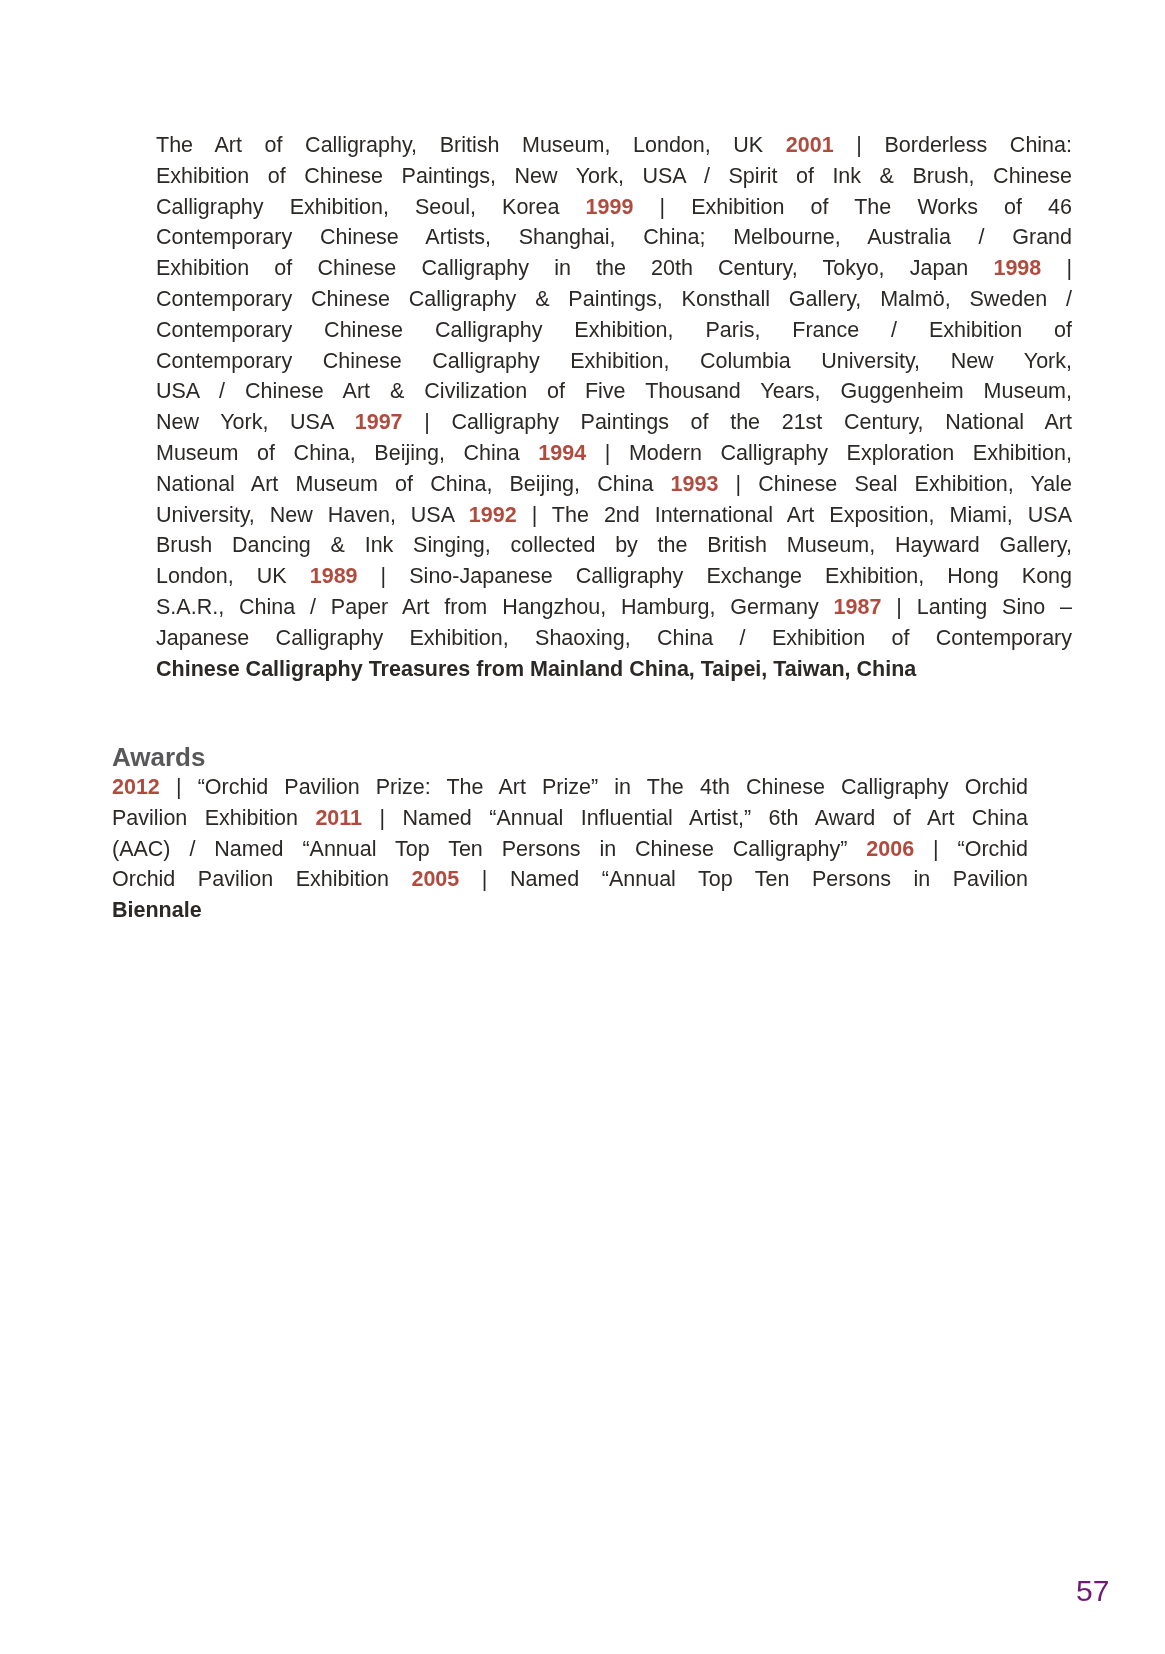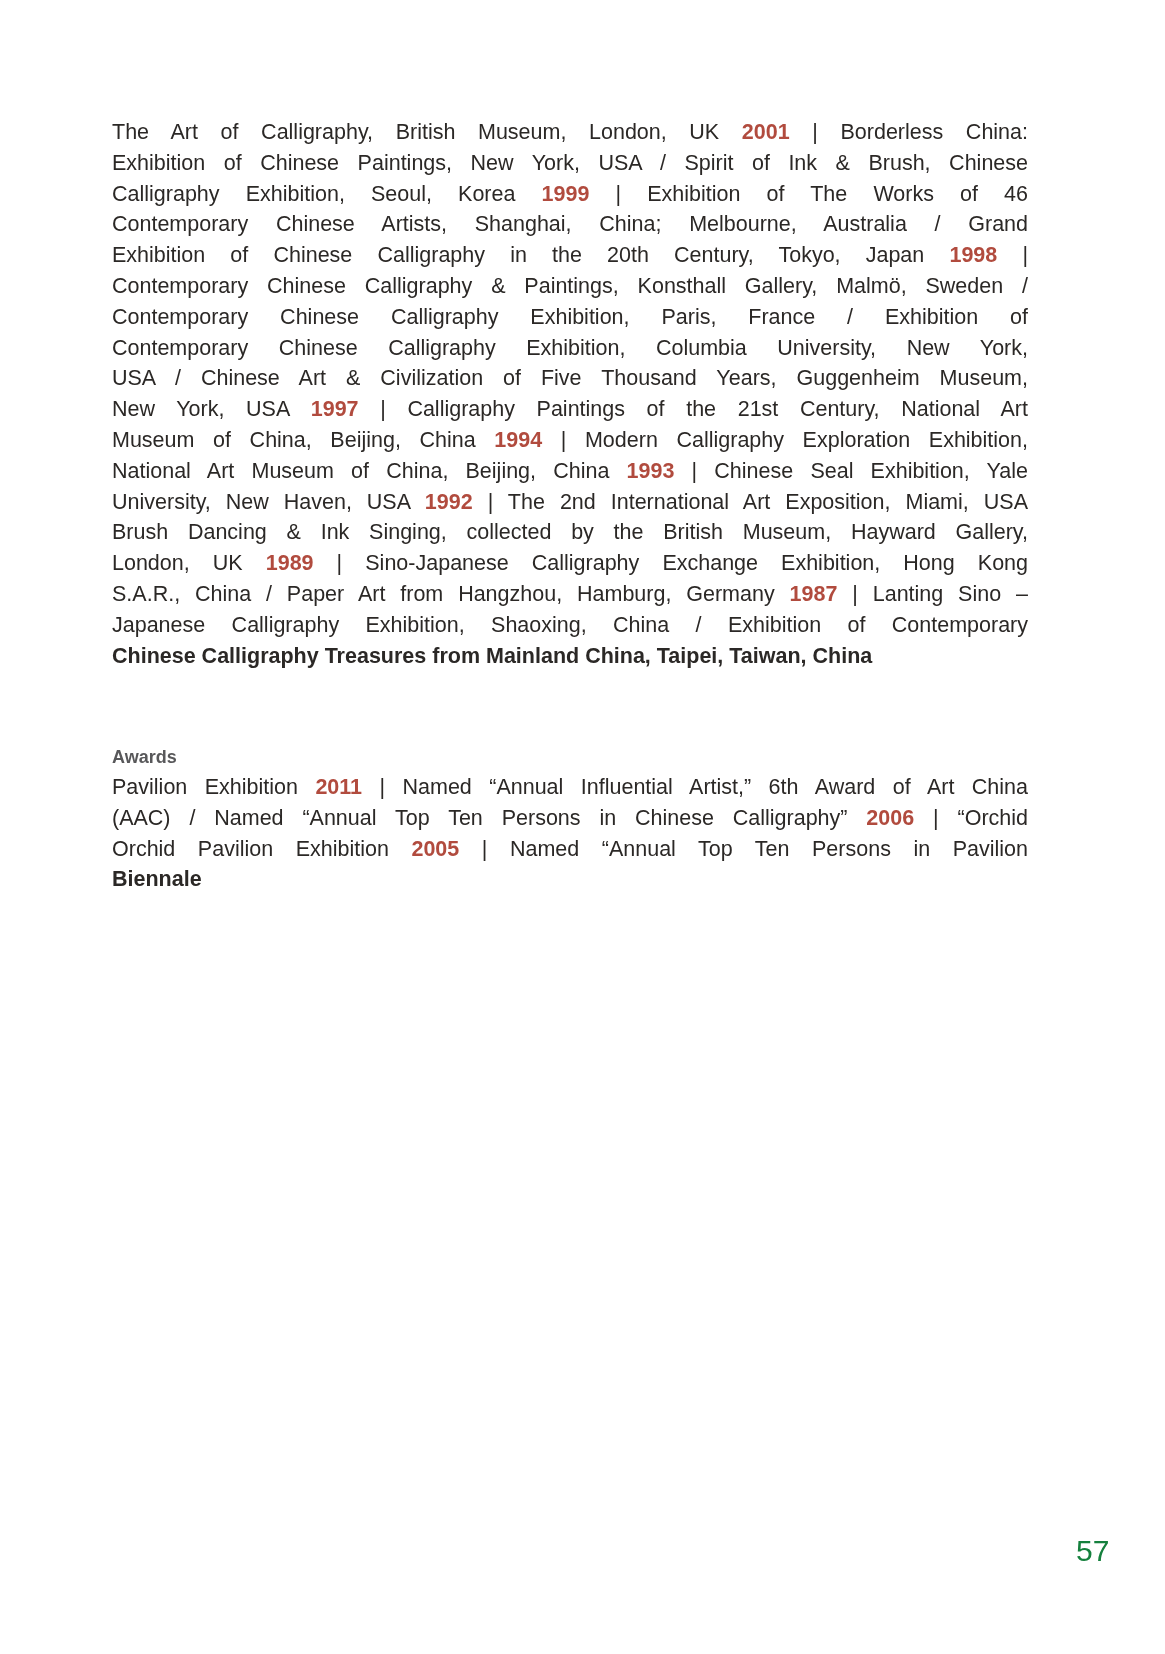"The Art of Calligraphy, British" #exhibitions-paragraph { margin-left: none -> 44px; top: 117px -> 130px }
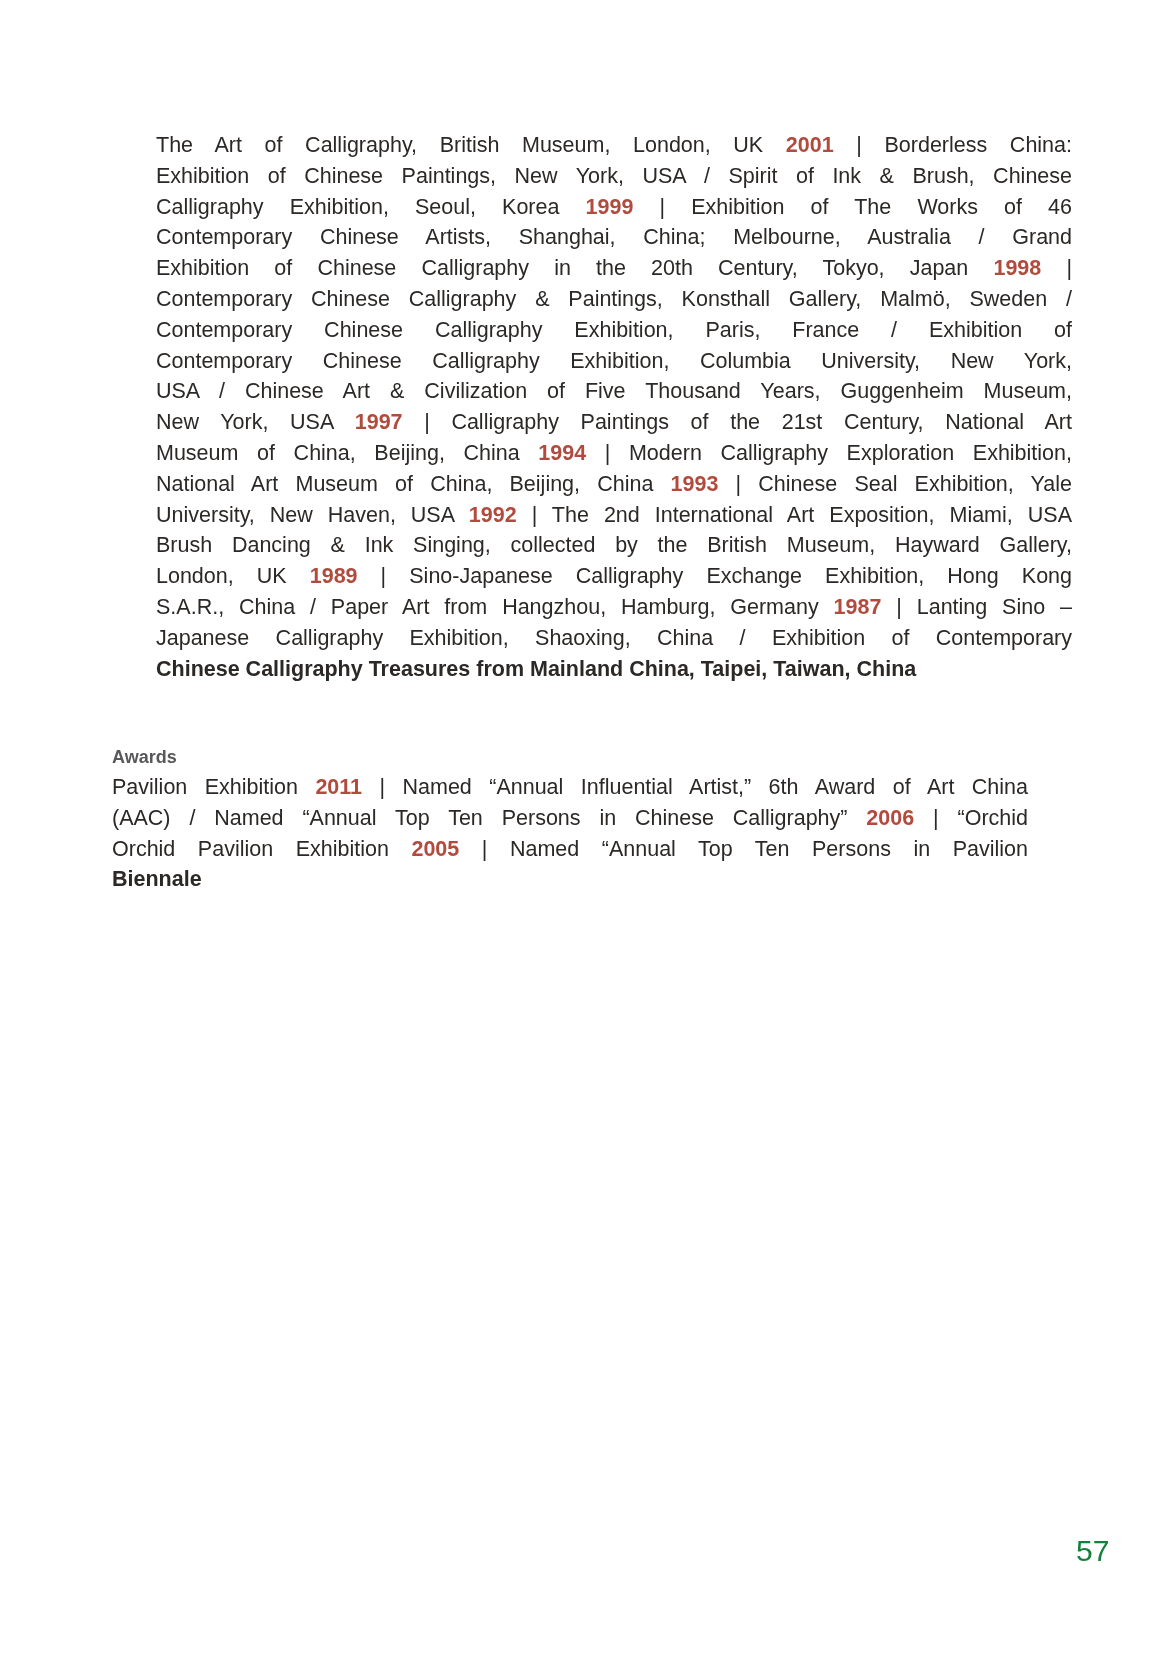"Awards" .awards-heading { font-size: 18px -> 26px }
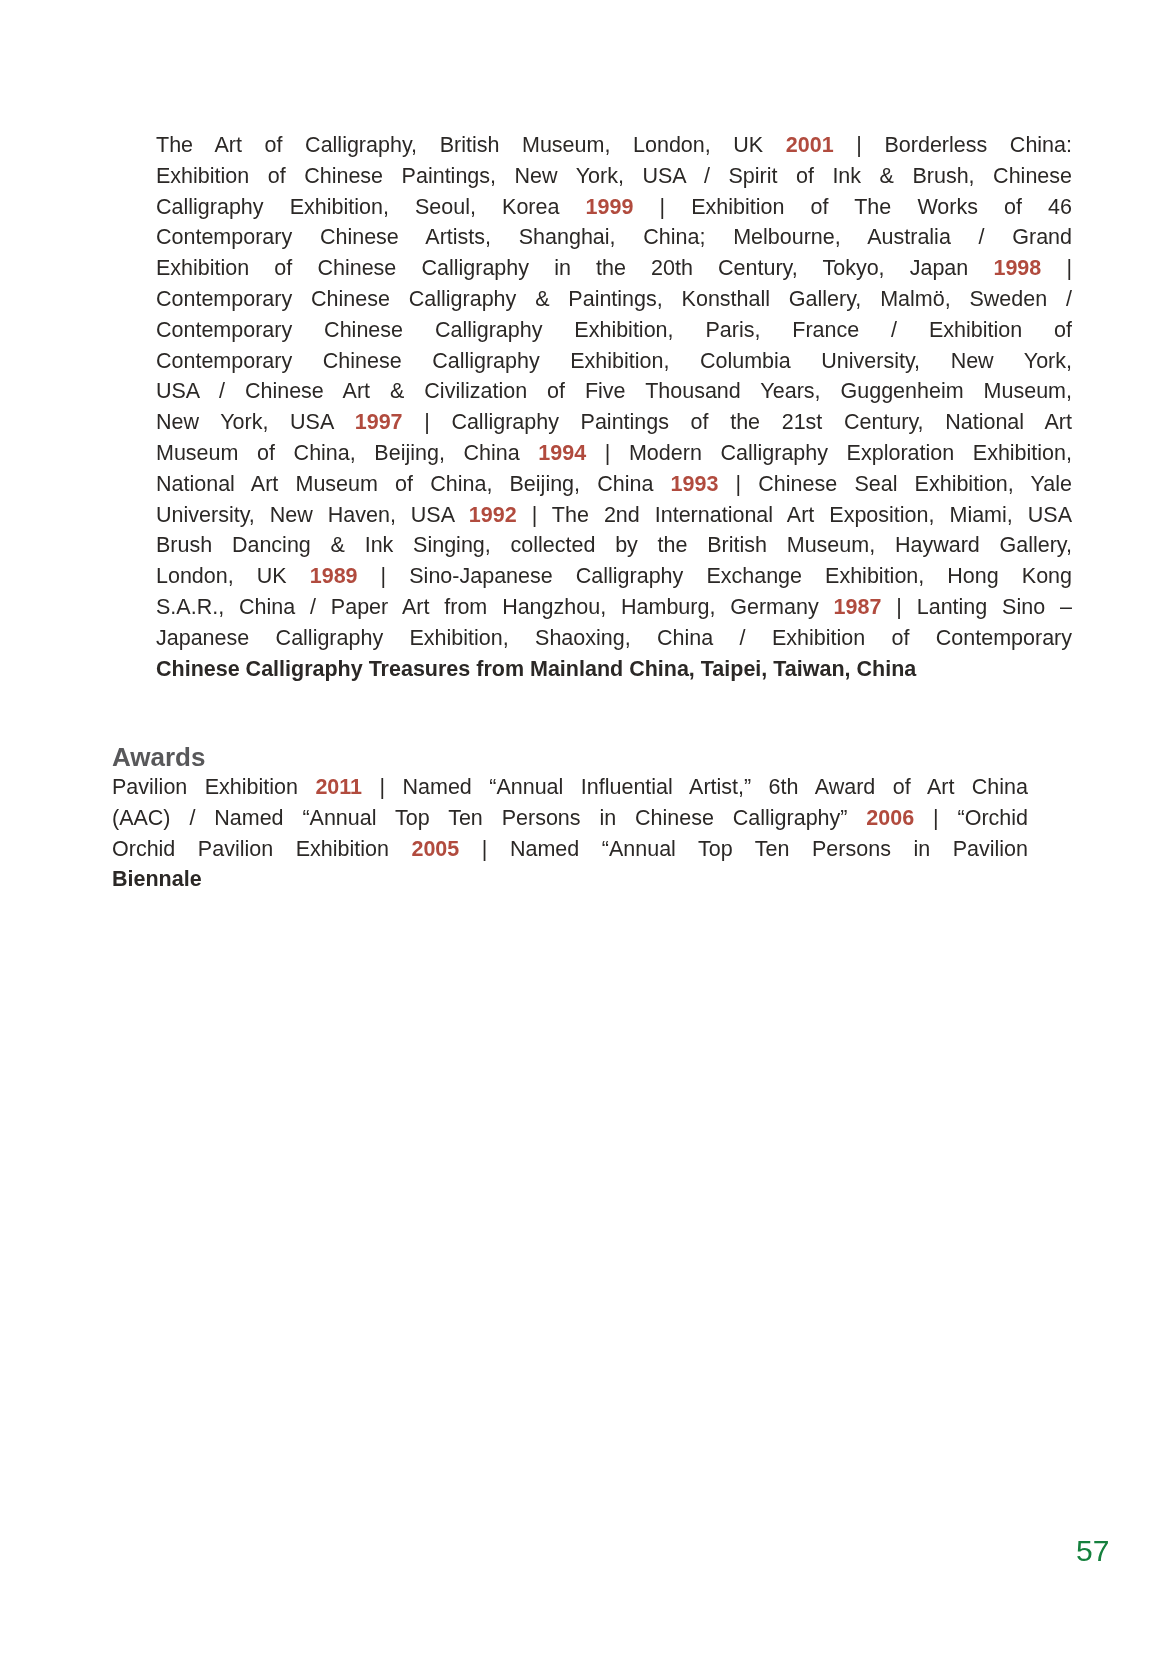"2012 | “Orchid Pavilion Prize:" div.line { html: none -> <div><span>2012</span><span> | “Orchid Pavilion Prize: The Art Prize” in The 4th Chinese Calligraphy Orchid</span></div> }
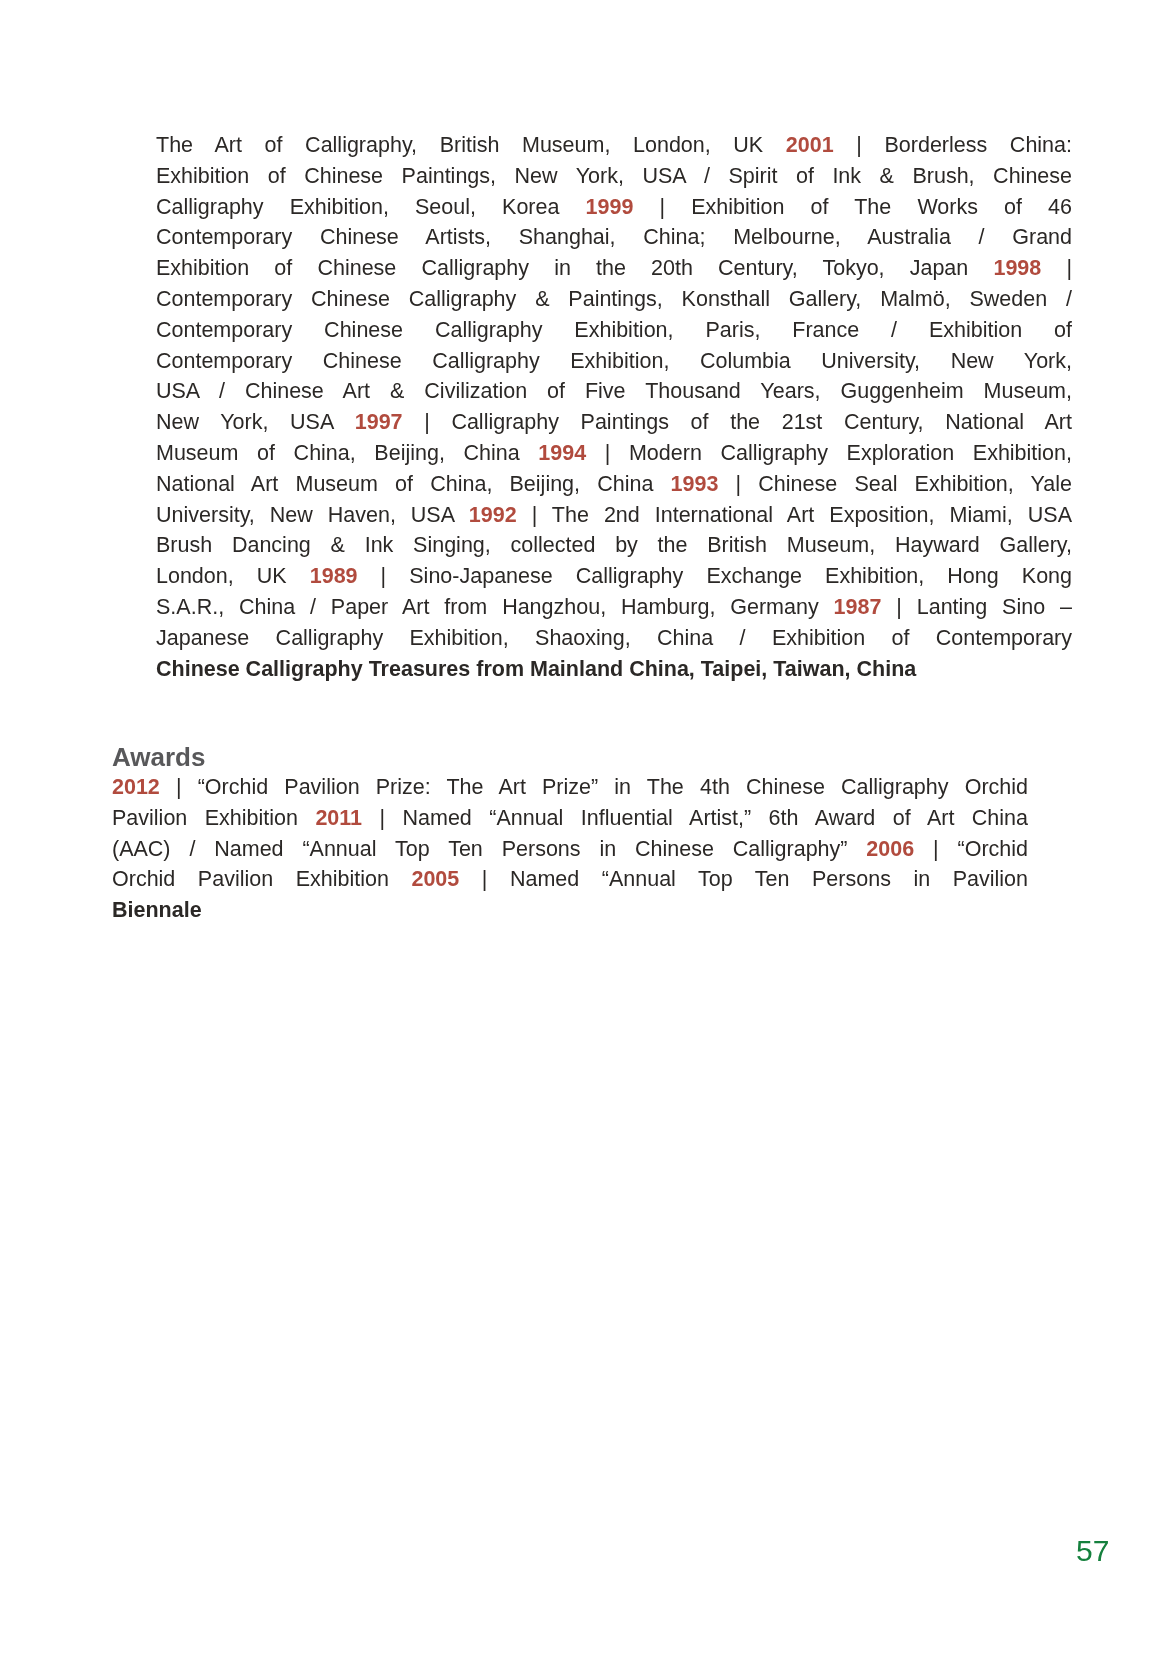"57" .page-number { color: #15803d -> #701a75; top: 1536px -> 1576px }
